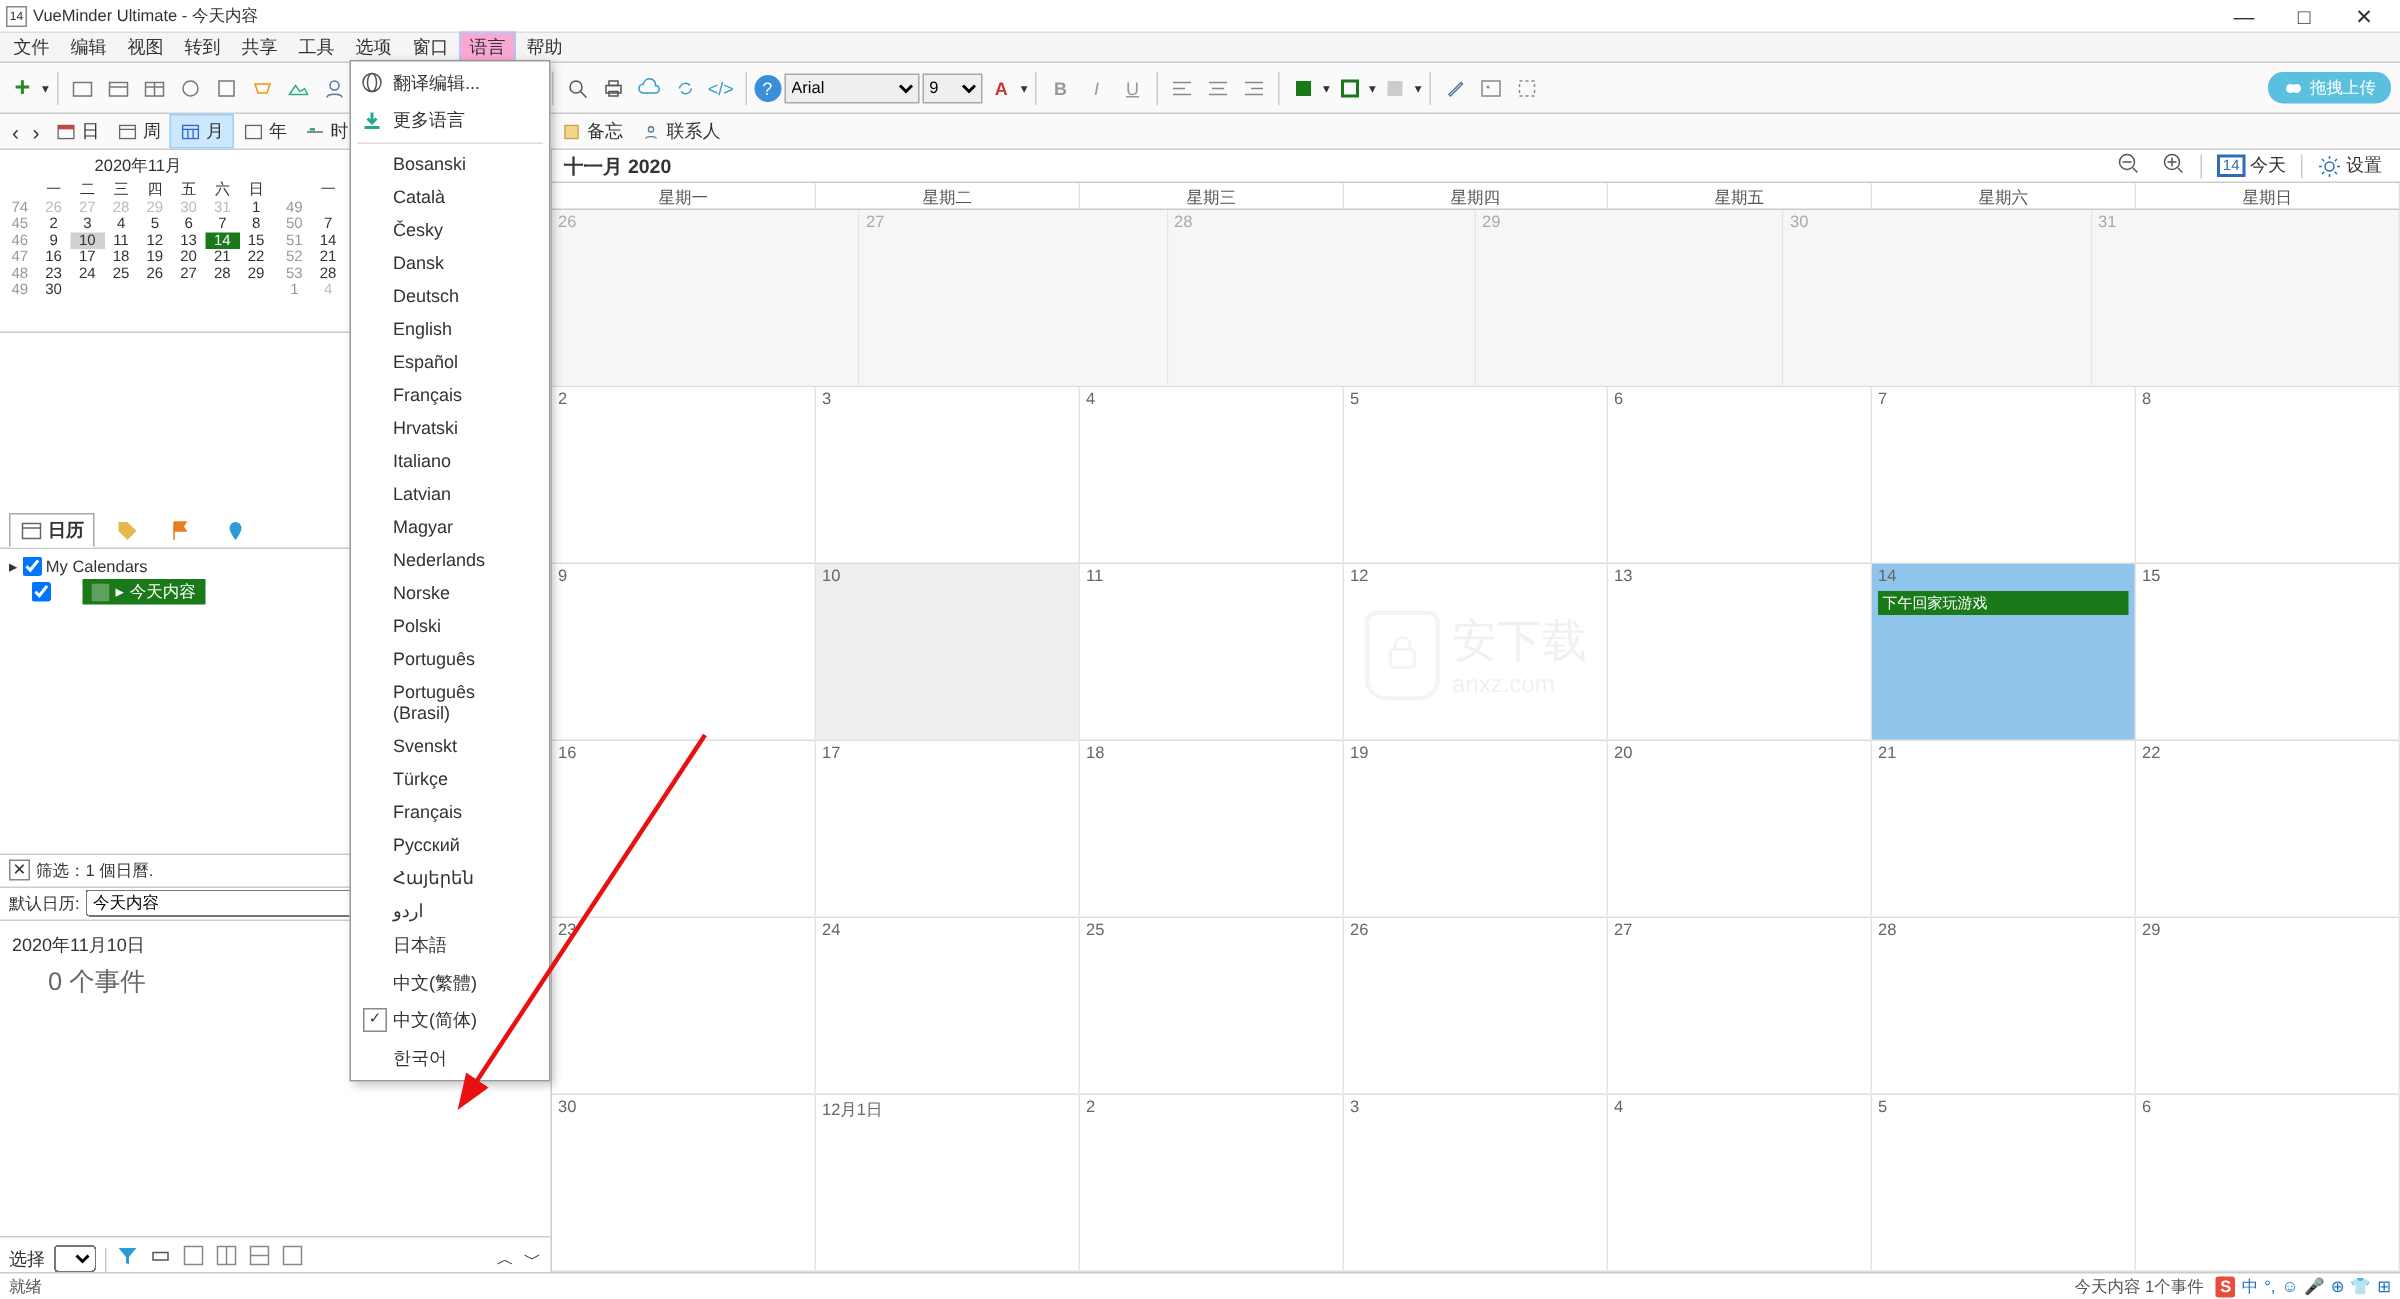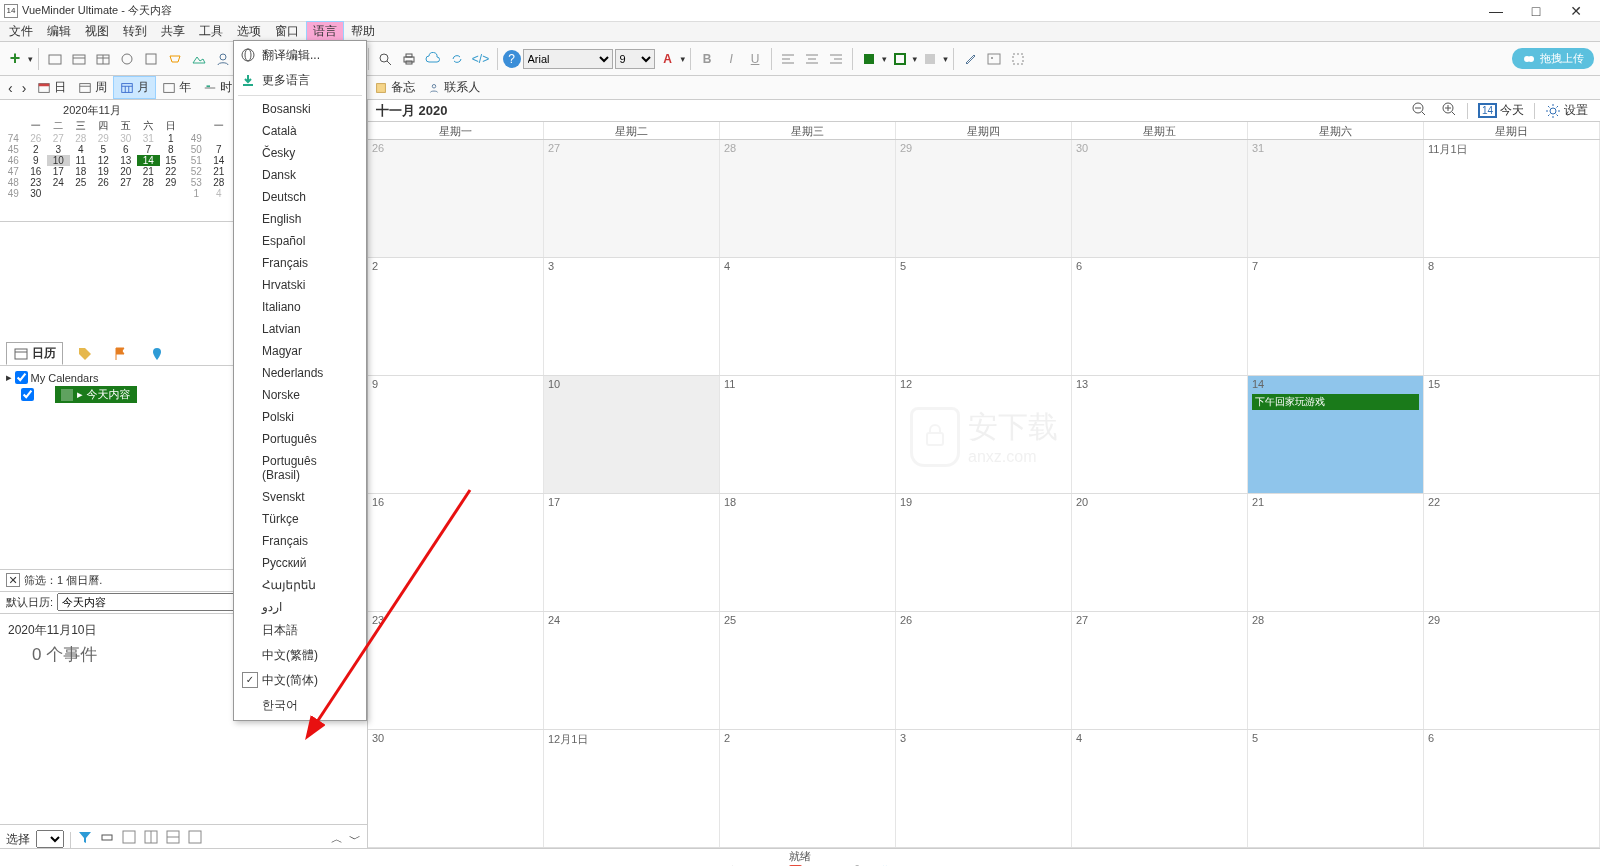"11月1日" div.day-cell { html: <div> <span>11月1日</span> </div> -> none }
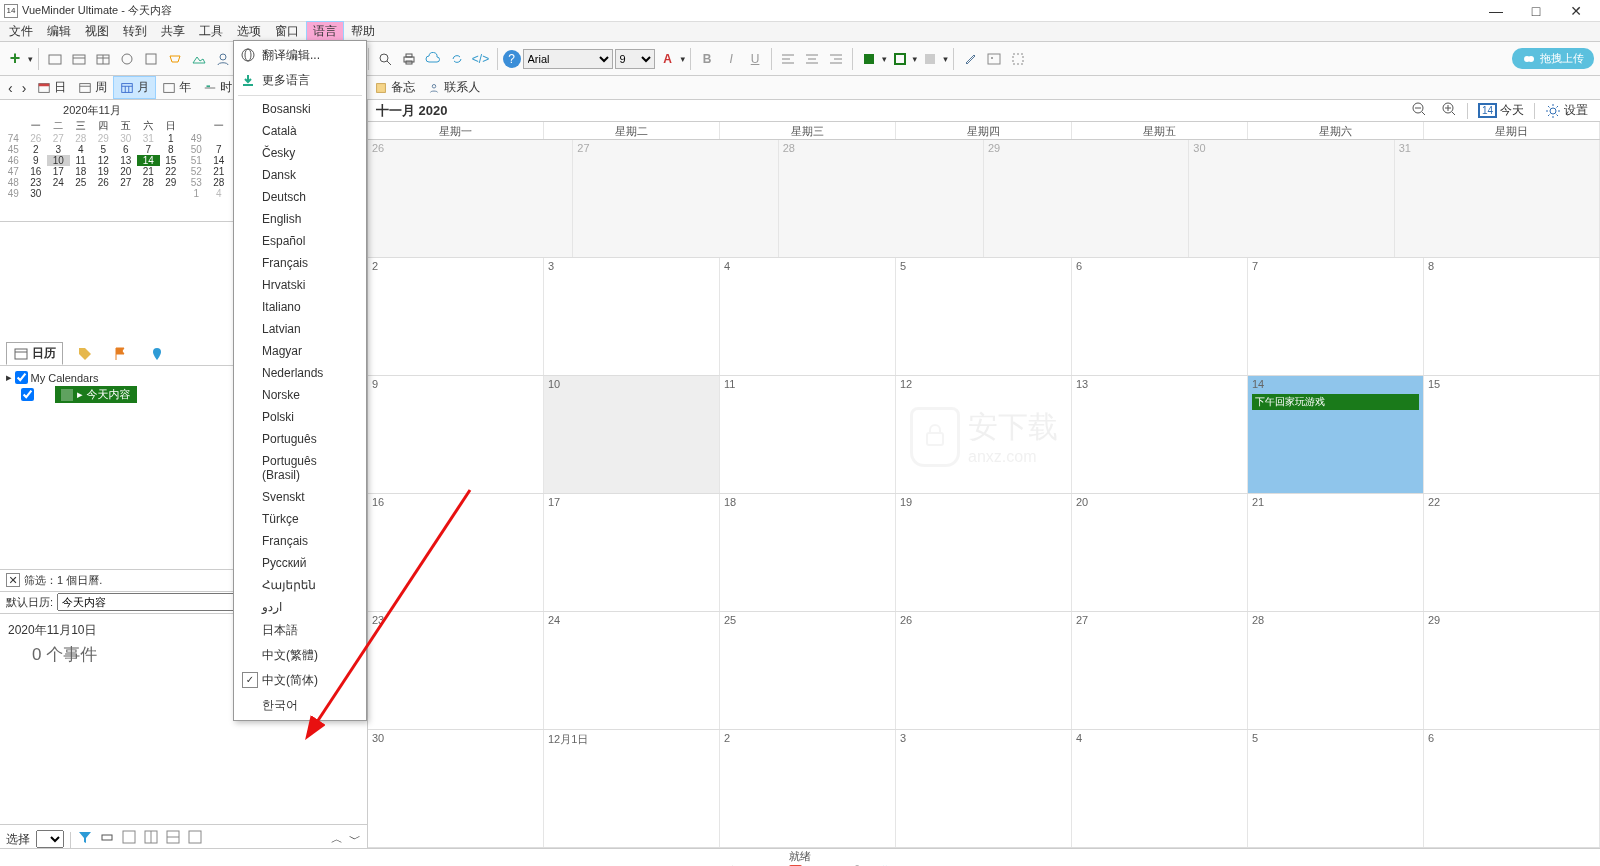"就绪" .statusbar { flex-direction: column -> none }
